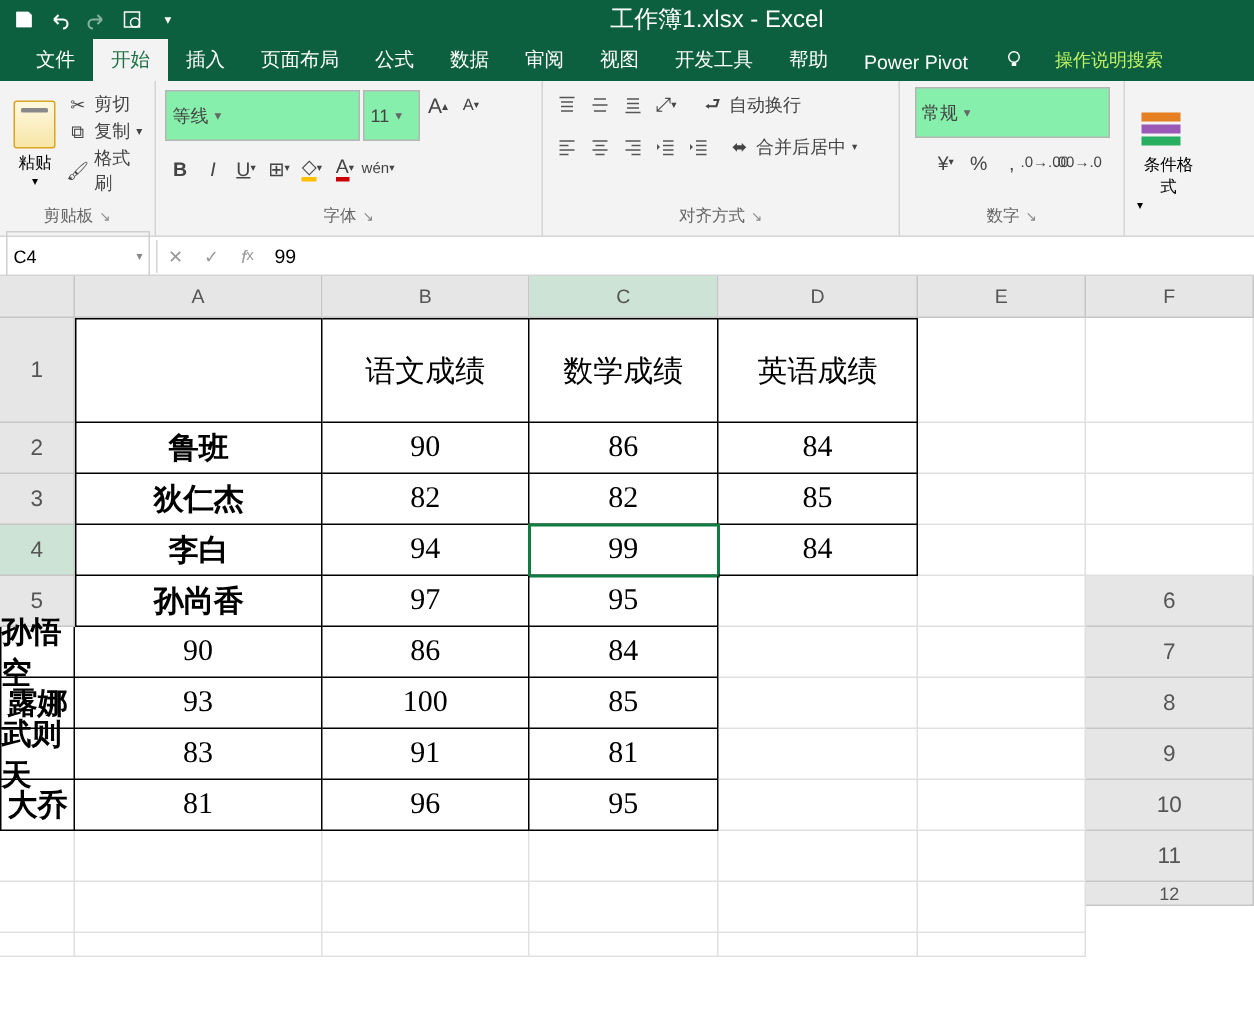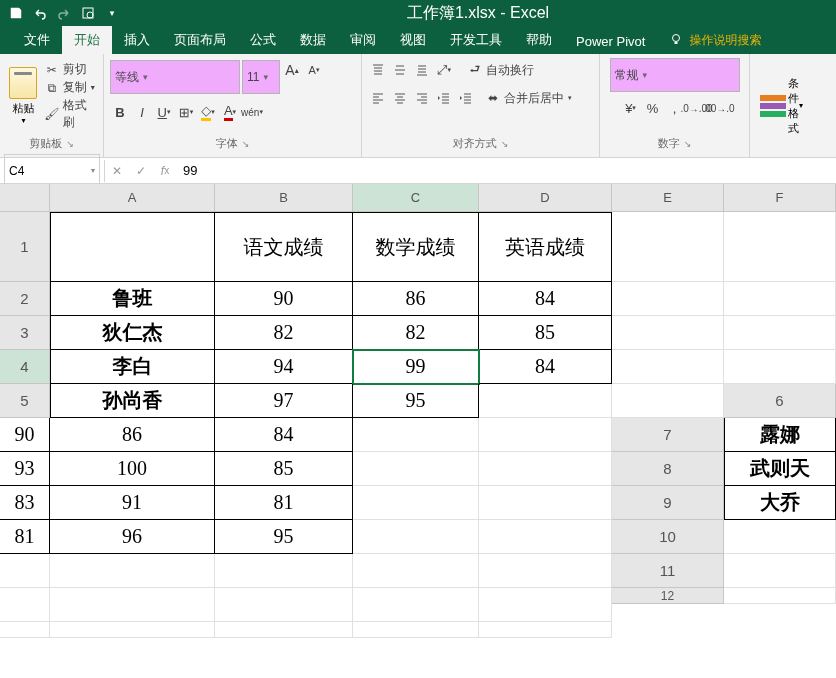"操作说明搜索" .tell-me { color: #eab308 -> #bef264; gap: 6px -> 20px }
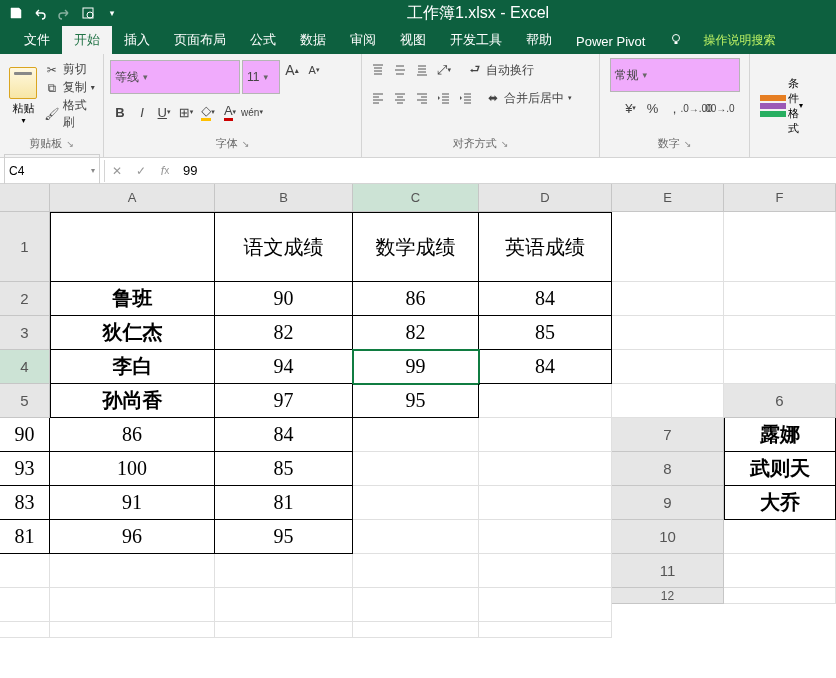"等线" .combo { background: #f0abfc -> #86efac }
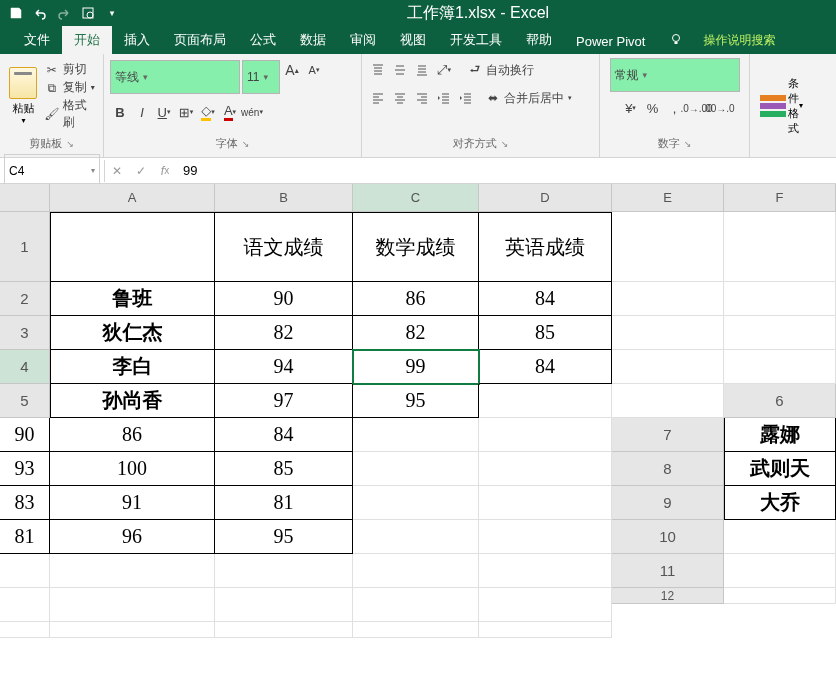"条件格式" .big-btn { align-items: center -> none; flex-direction: row -> column }
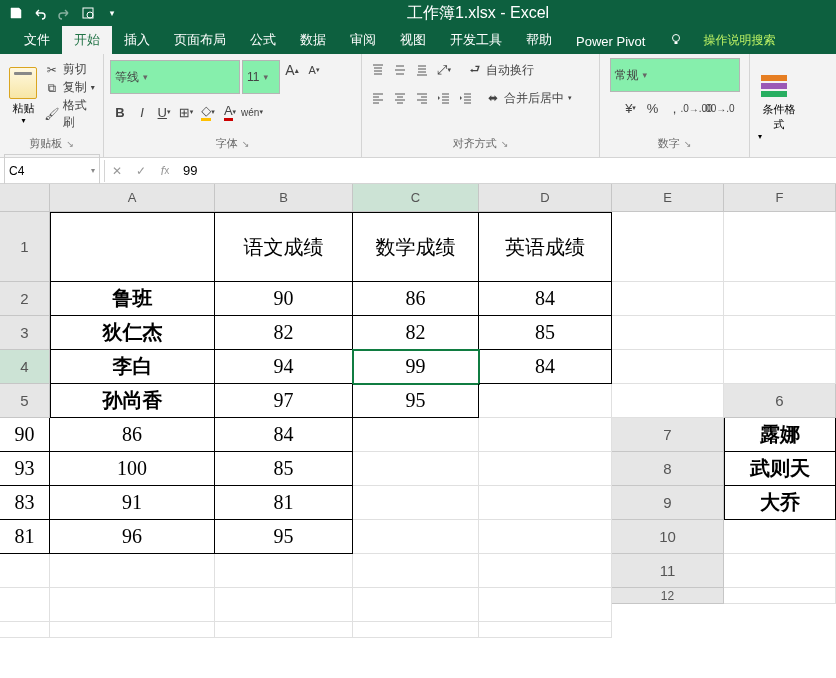"孙悟空" div.cell { html: none -> <div>孙悟空</div> }
